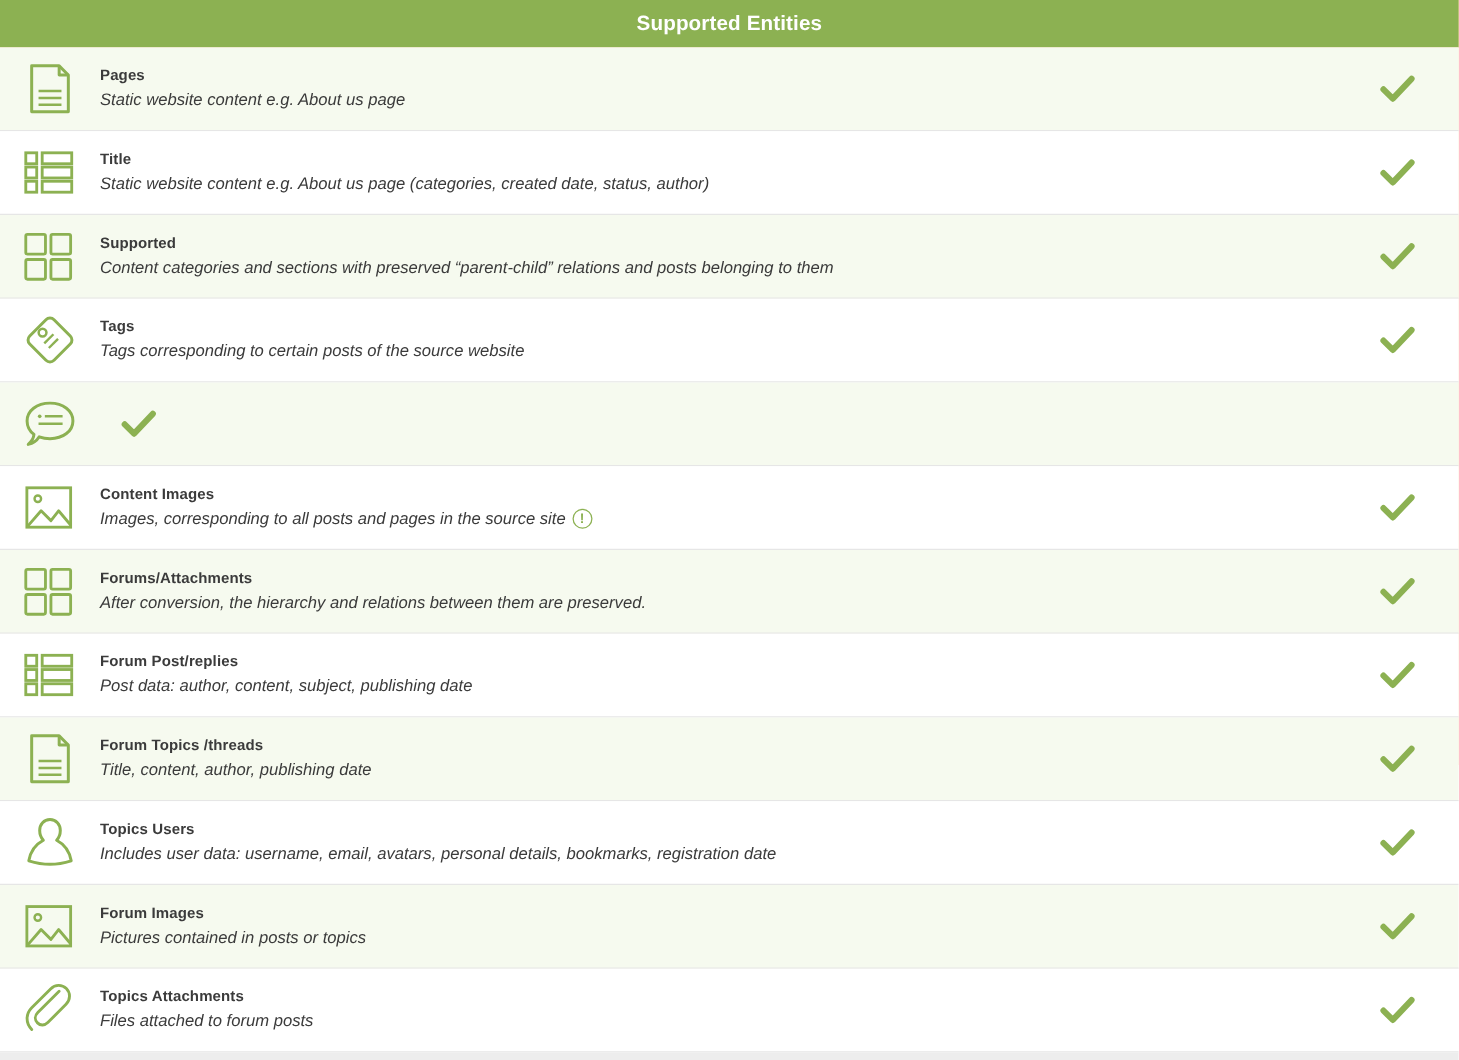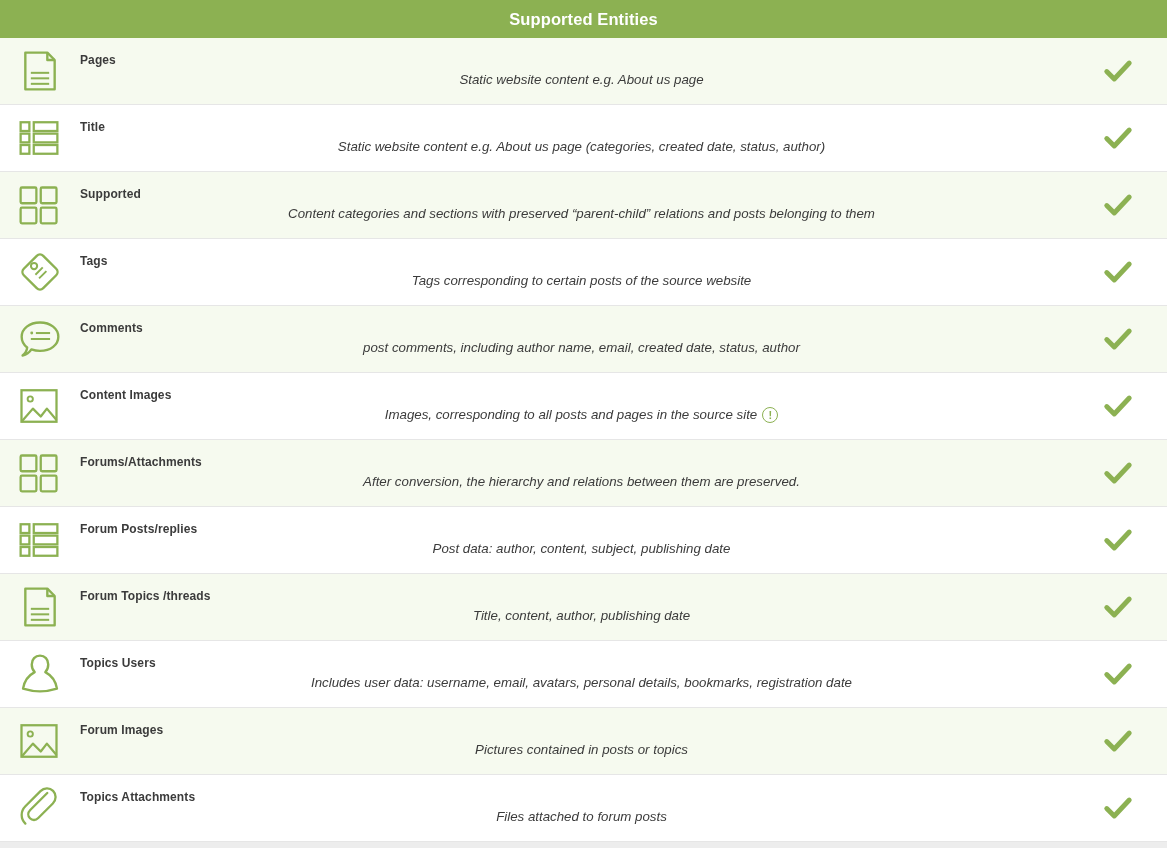"Static website content e.g. About" .entity-desc { justify-content: center -> none }
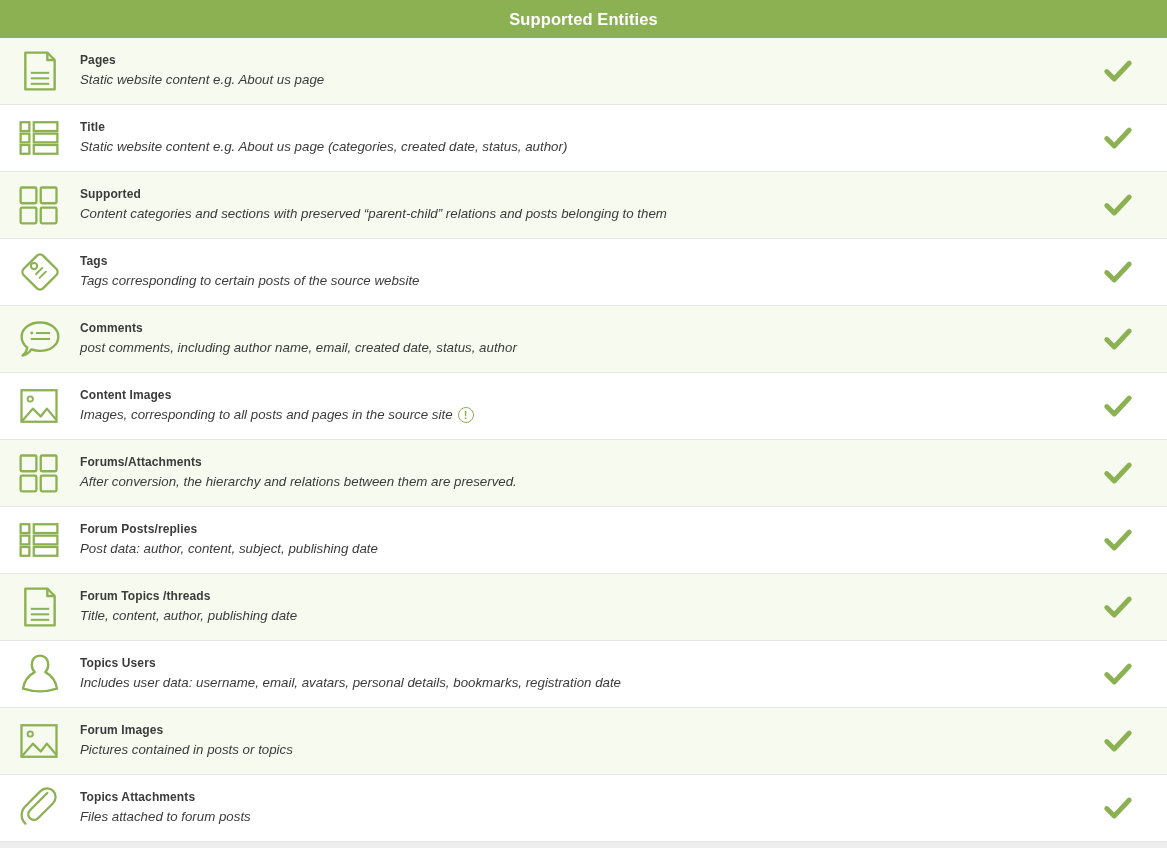"Comments" div.text-cell { html: <div> <div>Comments</div> <div> <span>post comments, including author name, email, created date, status, author</span> </div> </div> -> none }
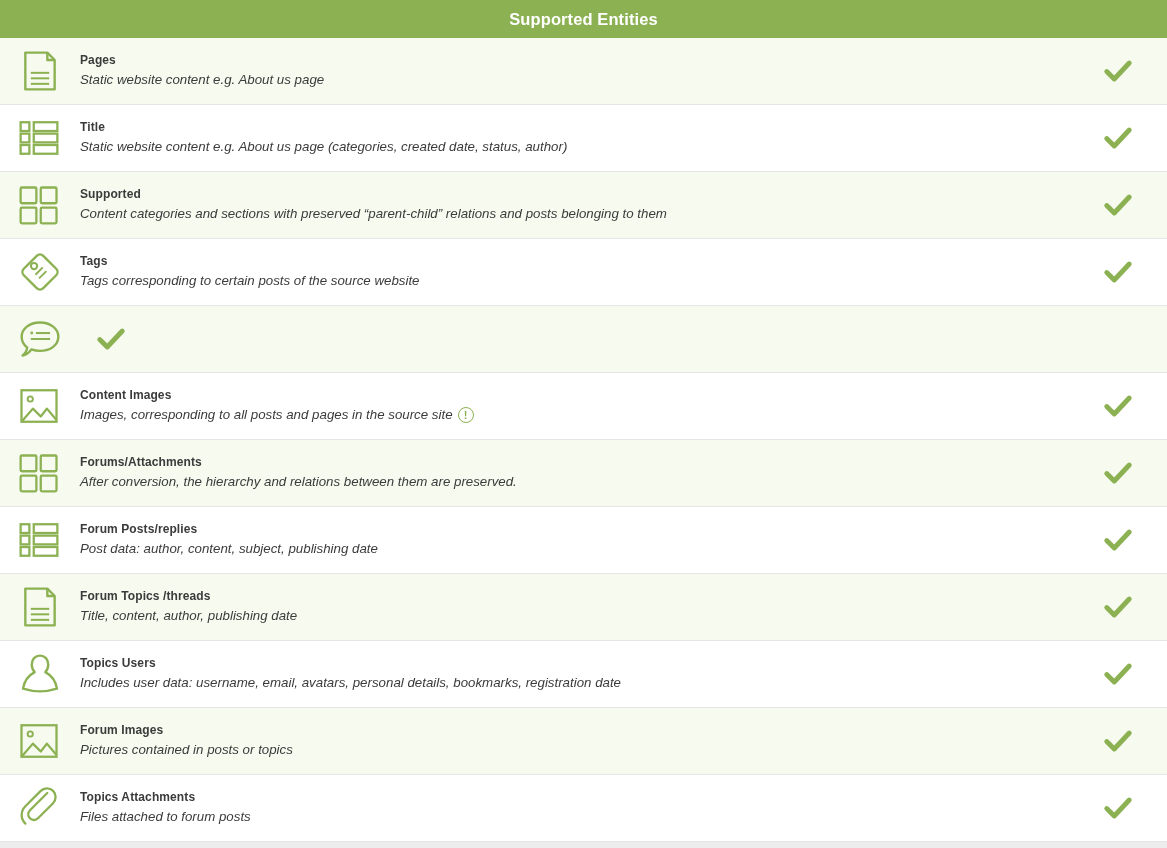"Forum Posts/replies" div.entity-title { text: Posts/replies -> Post/replies }
